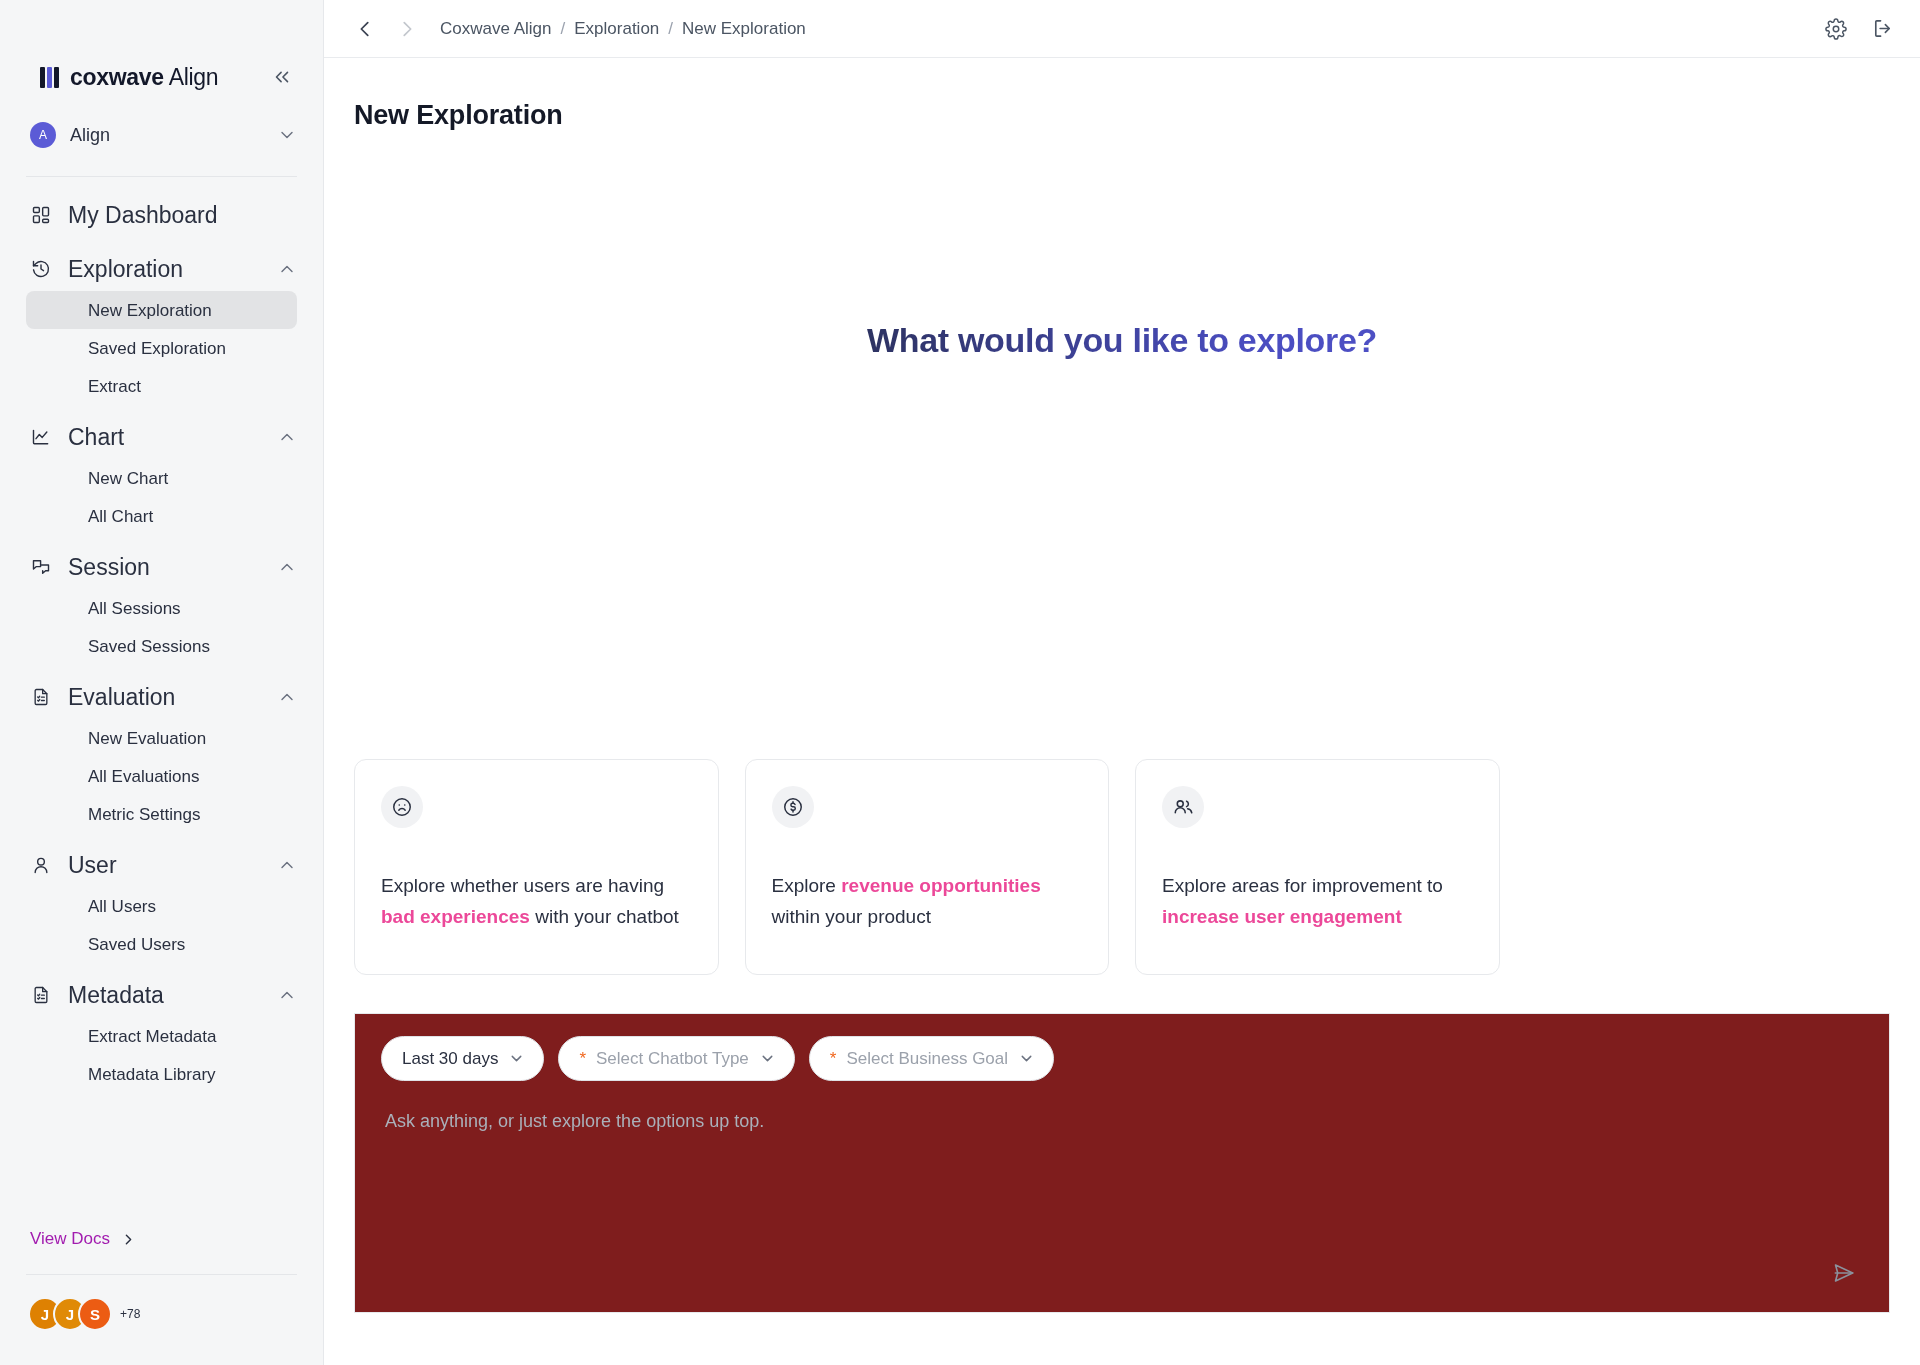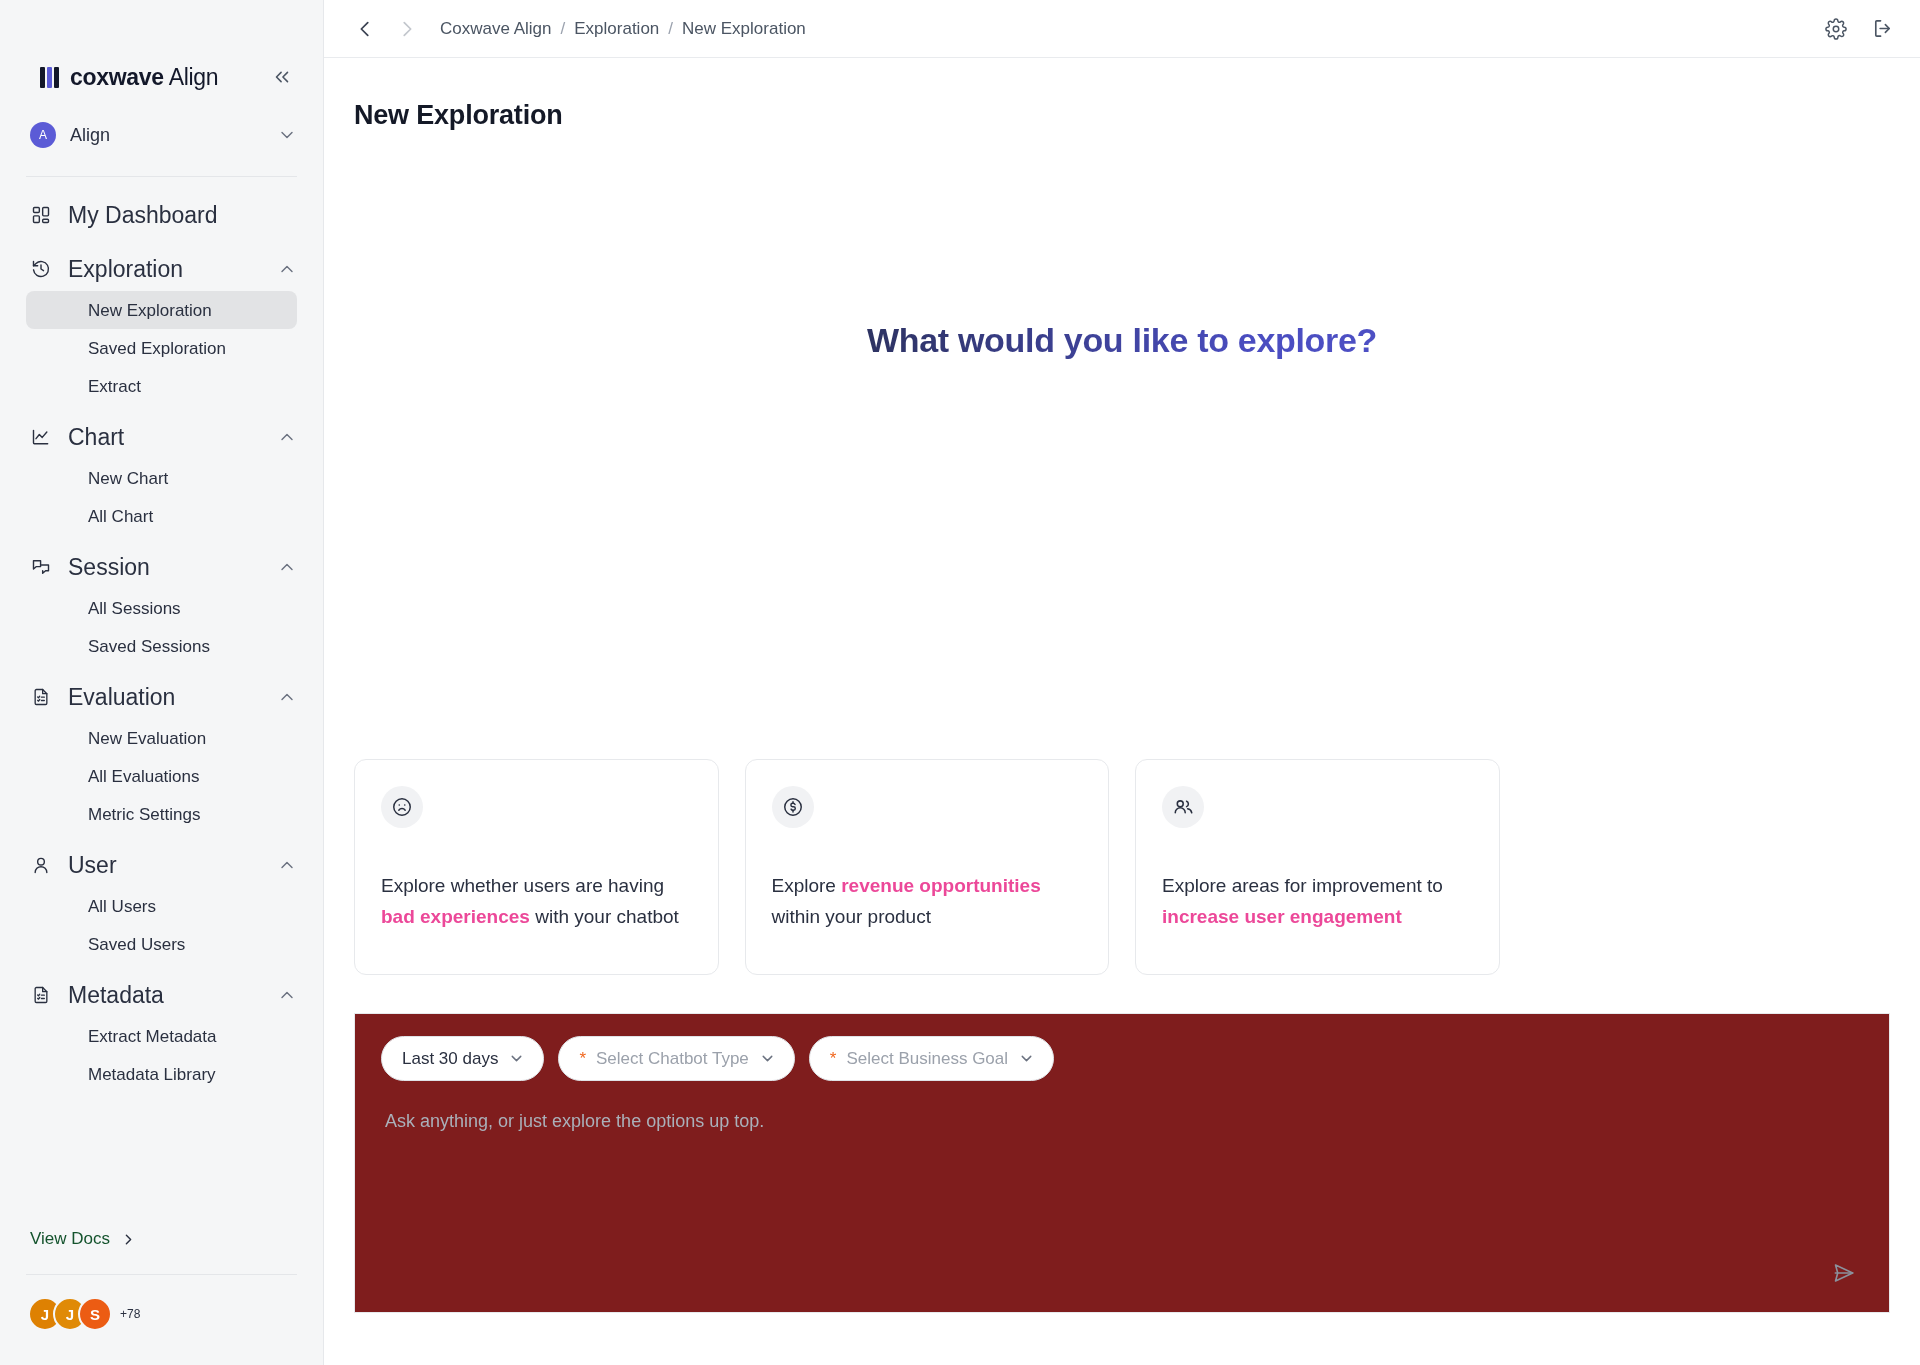"View Docs" .docs-row { color: #14532d -> #a21caf }
